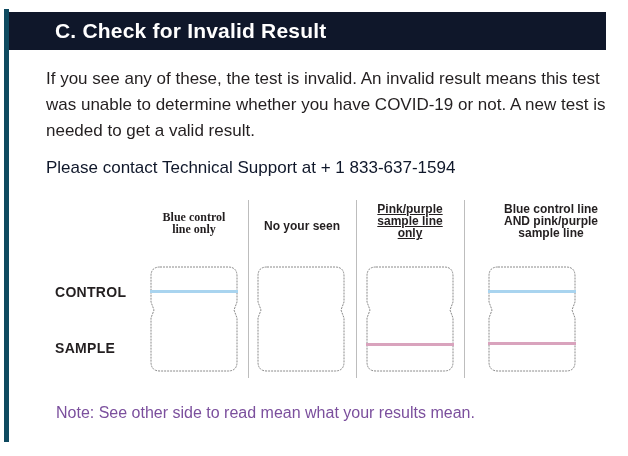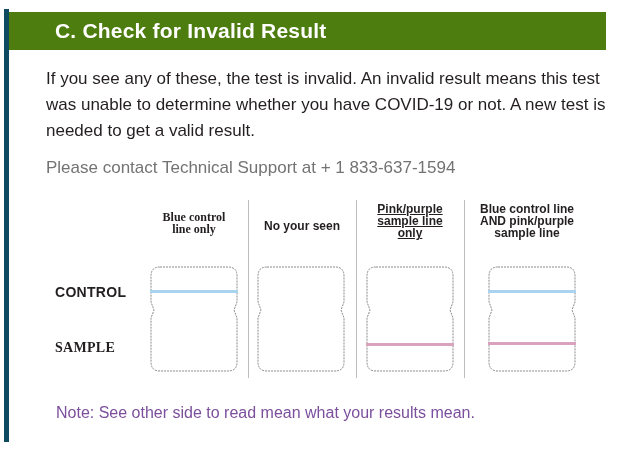"C. Check for Invalid Result" .header { background: #4d7c0f -> #0f172a }
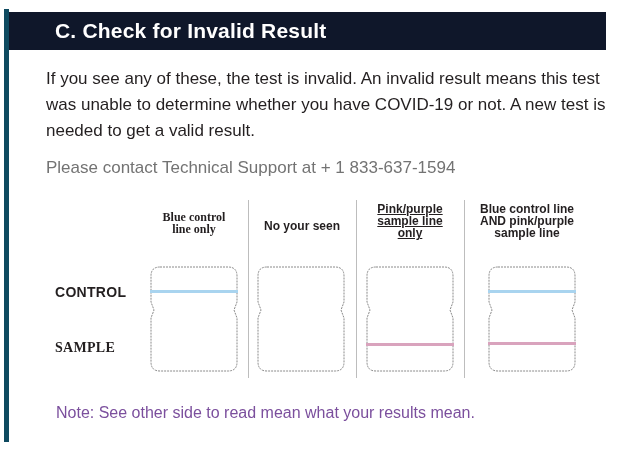"Please contact Technical Support at" .contact { color: #737373 -> #0f172a }
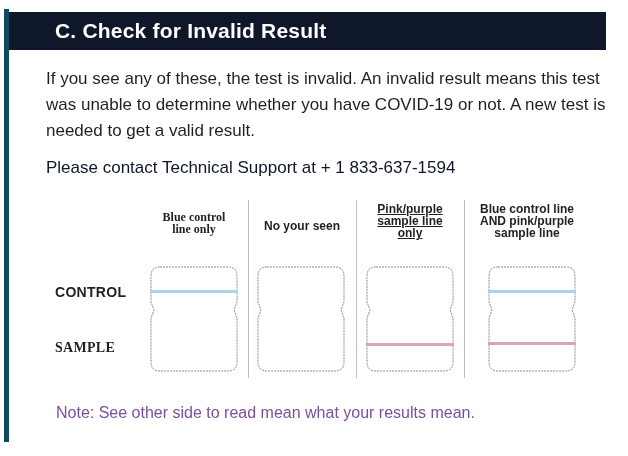"Blue control line" div.col-label { left: 468px -> 492px }
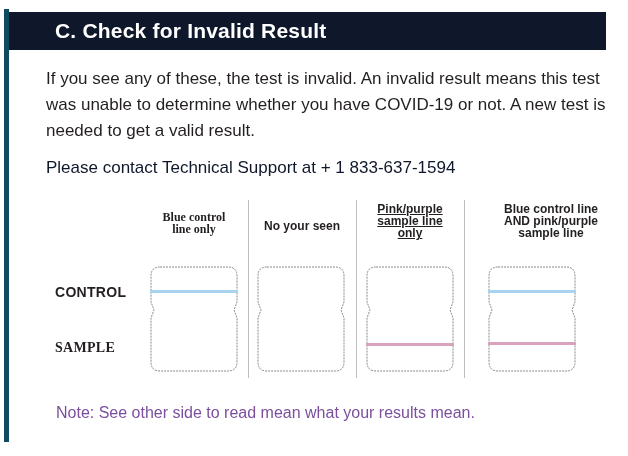"SAMPLE" div.row-label { font-family: Liberation Serif, serif -> none }
